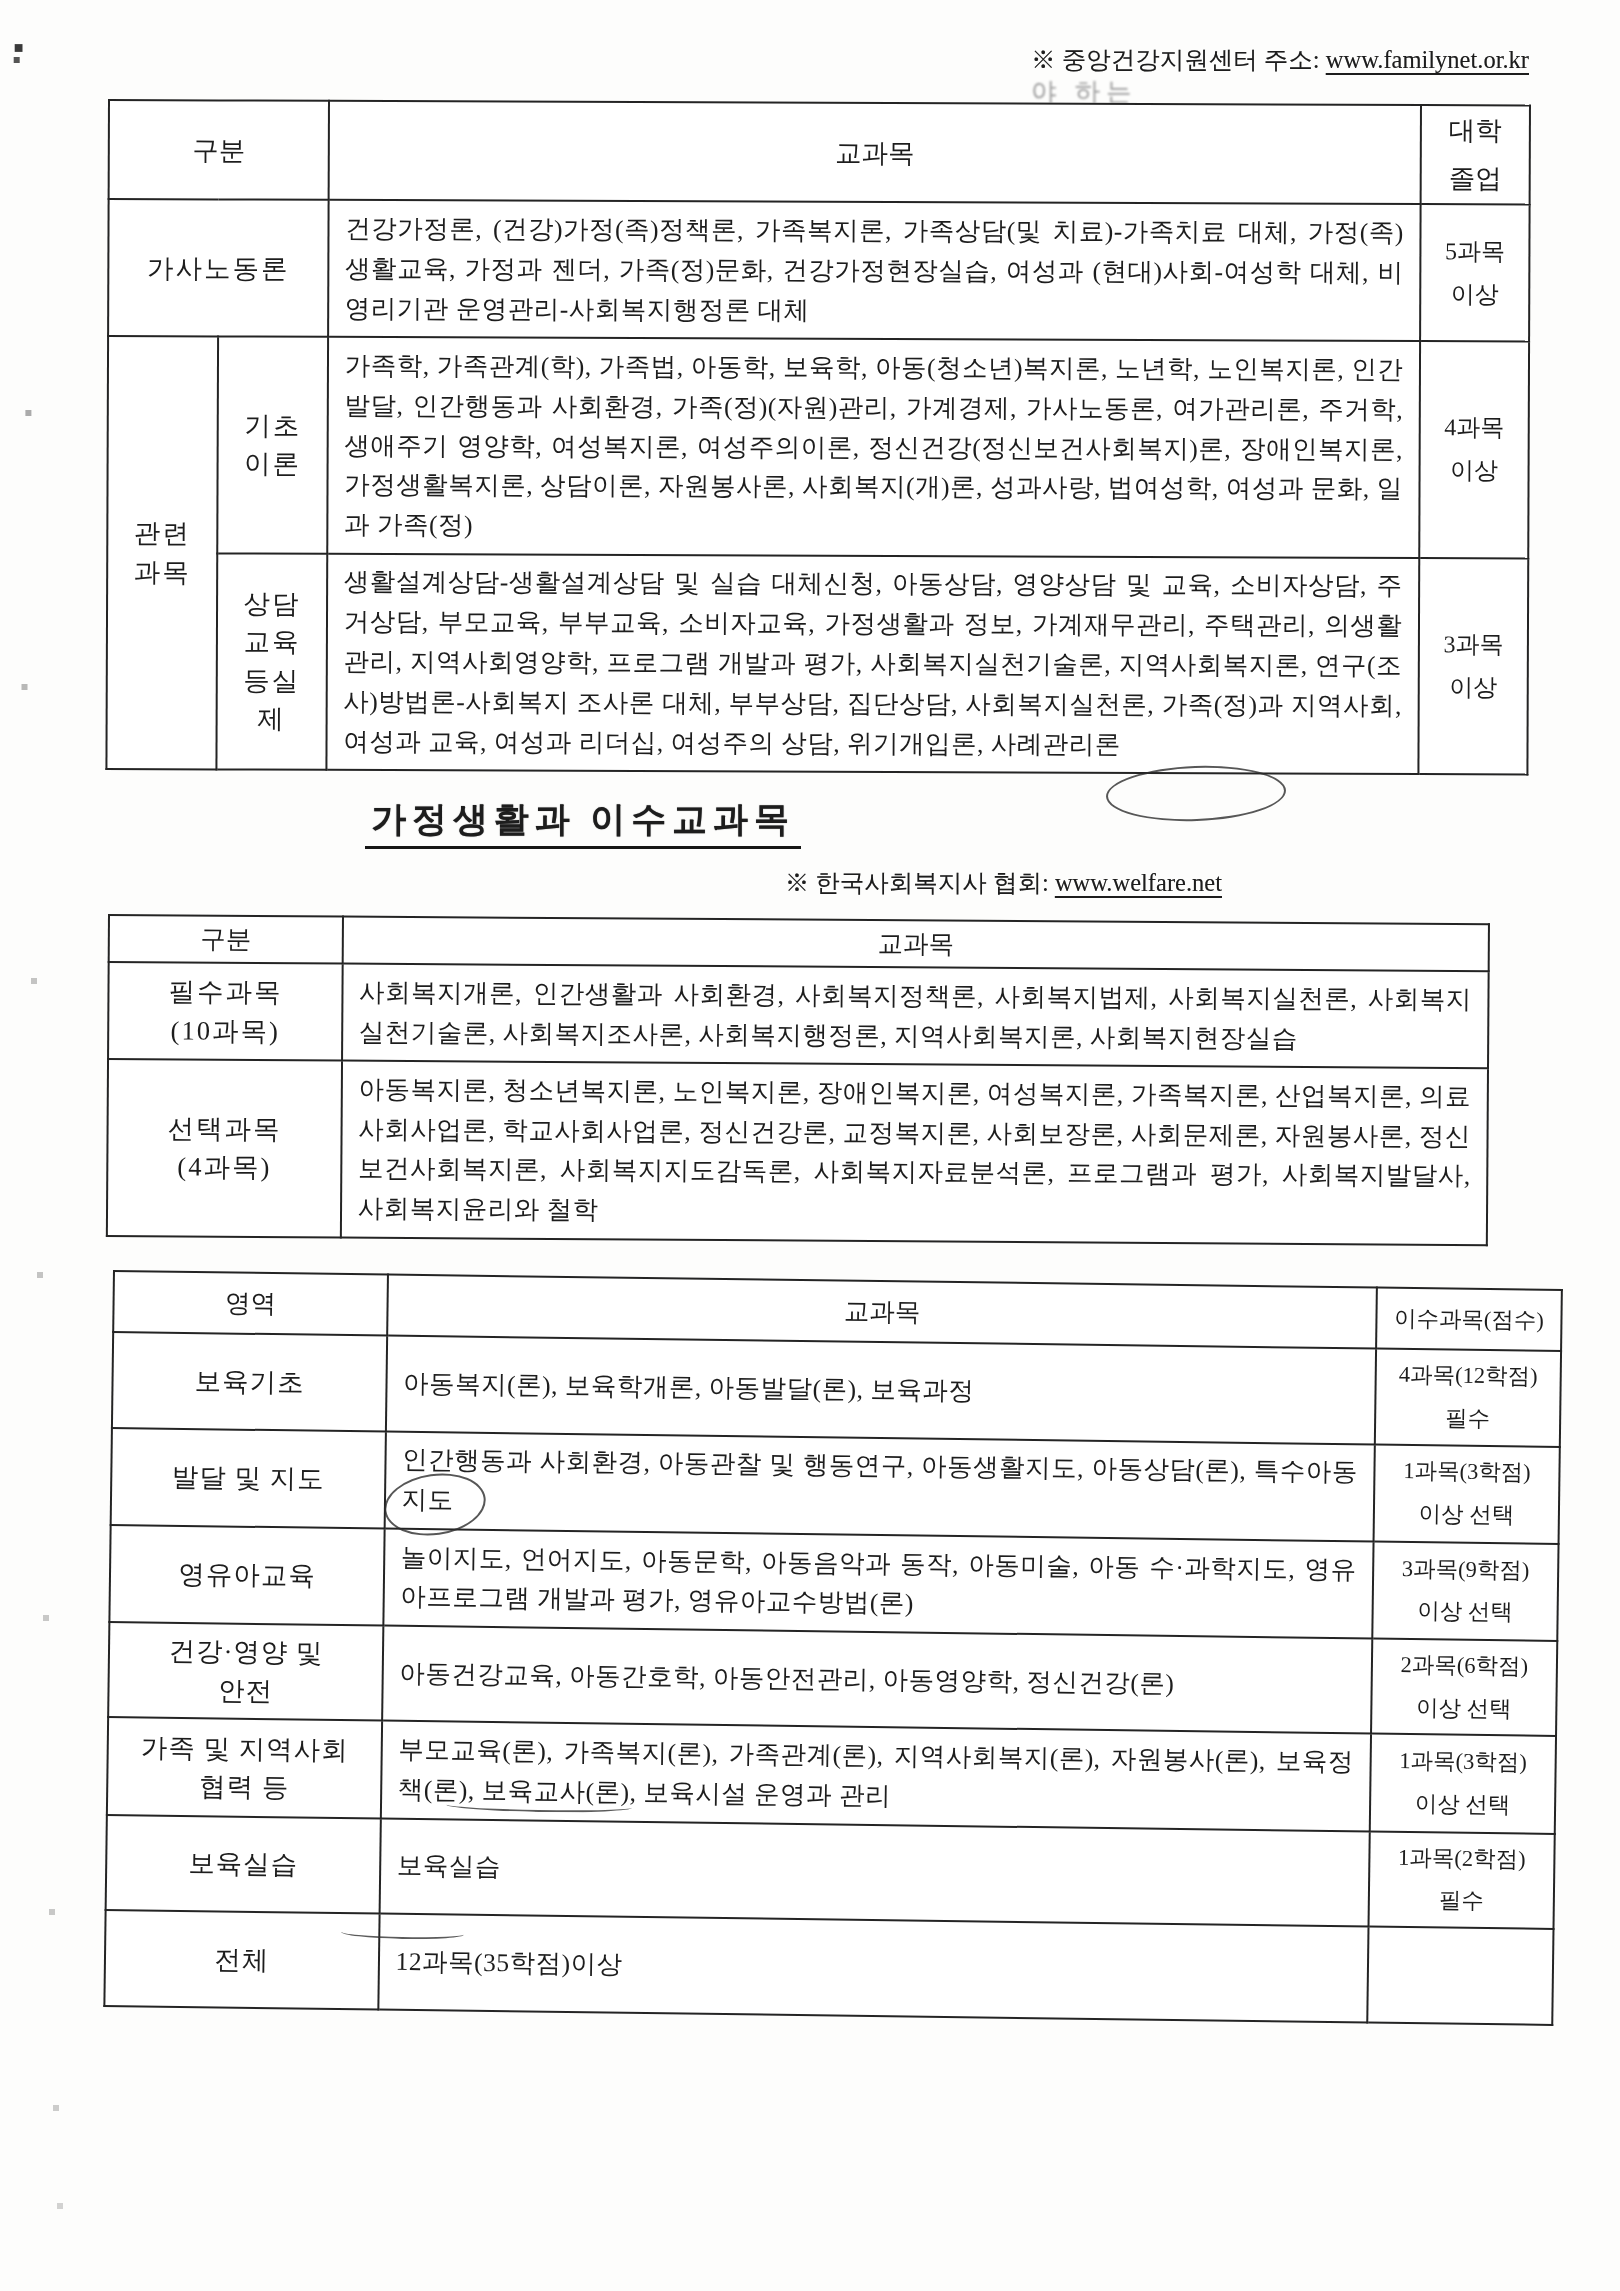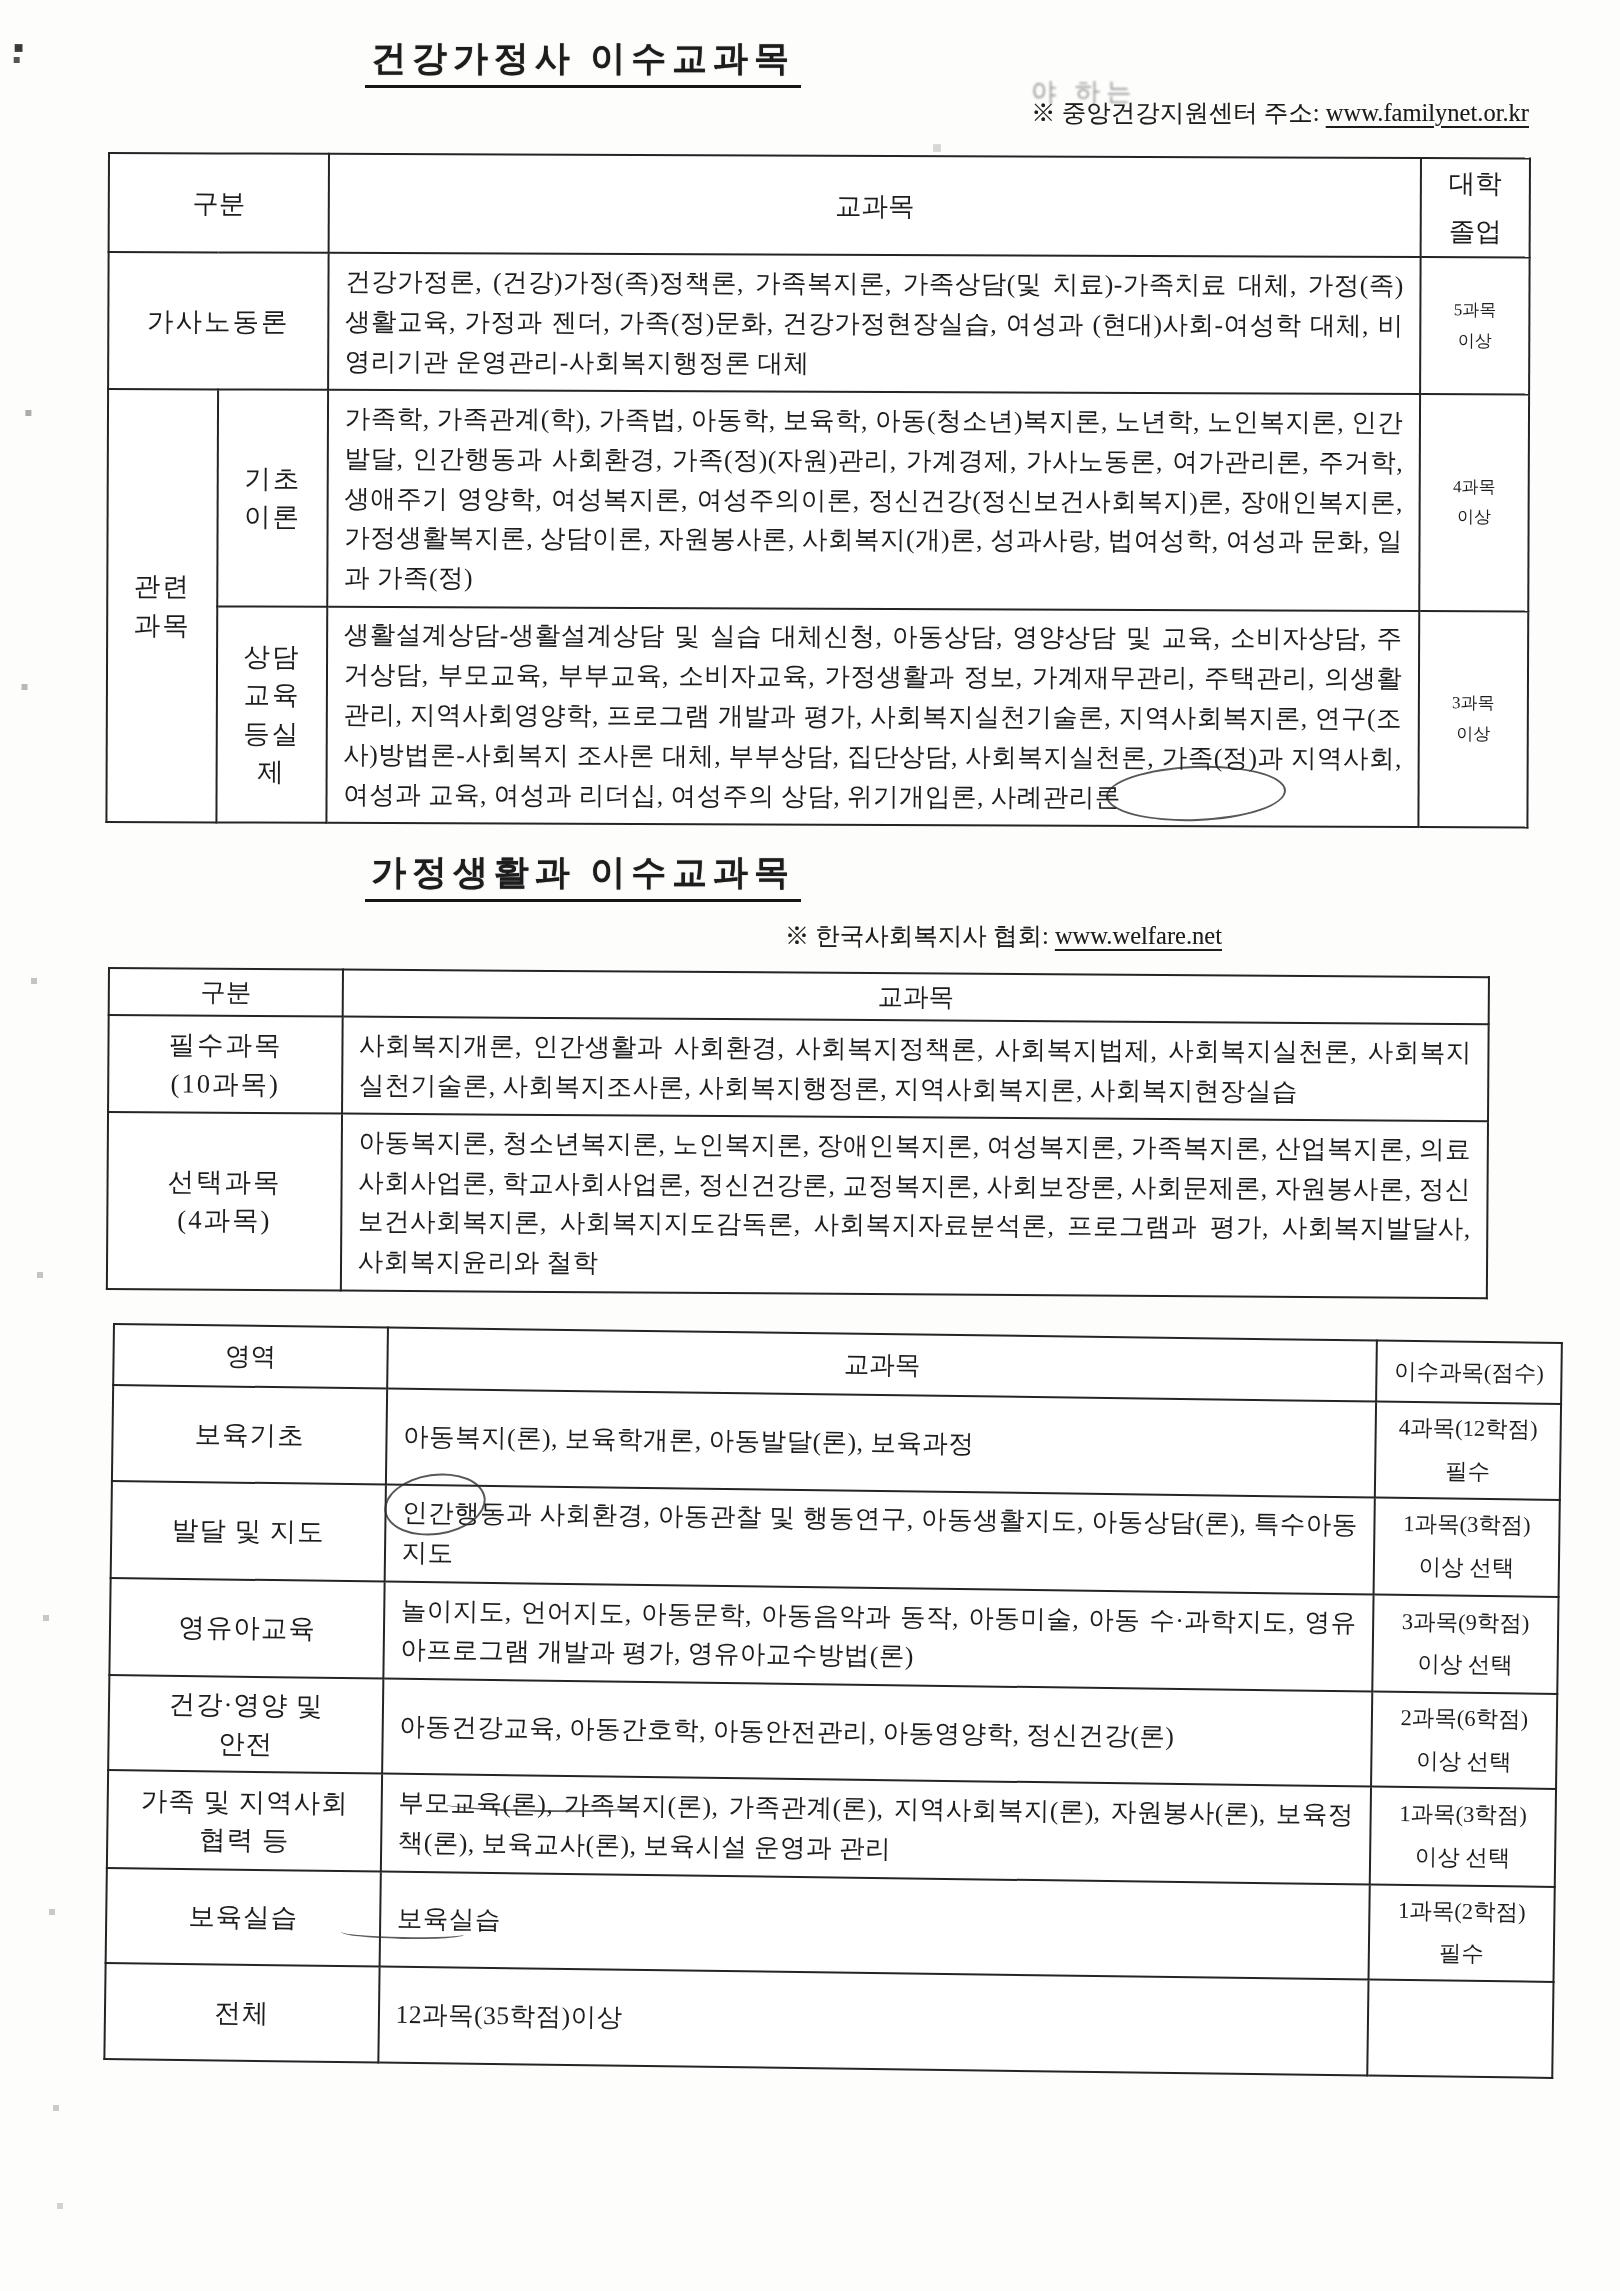"건강가정사 이수교과목" div.title-row { html: <div> <span>건강가정사 이수교과목</span> </div> -> none }
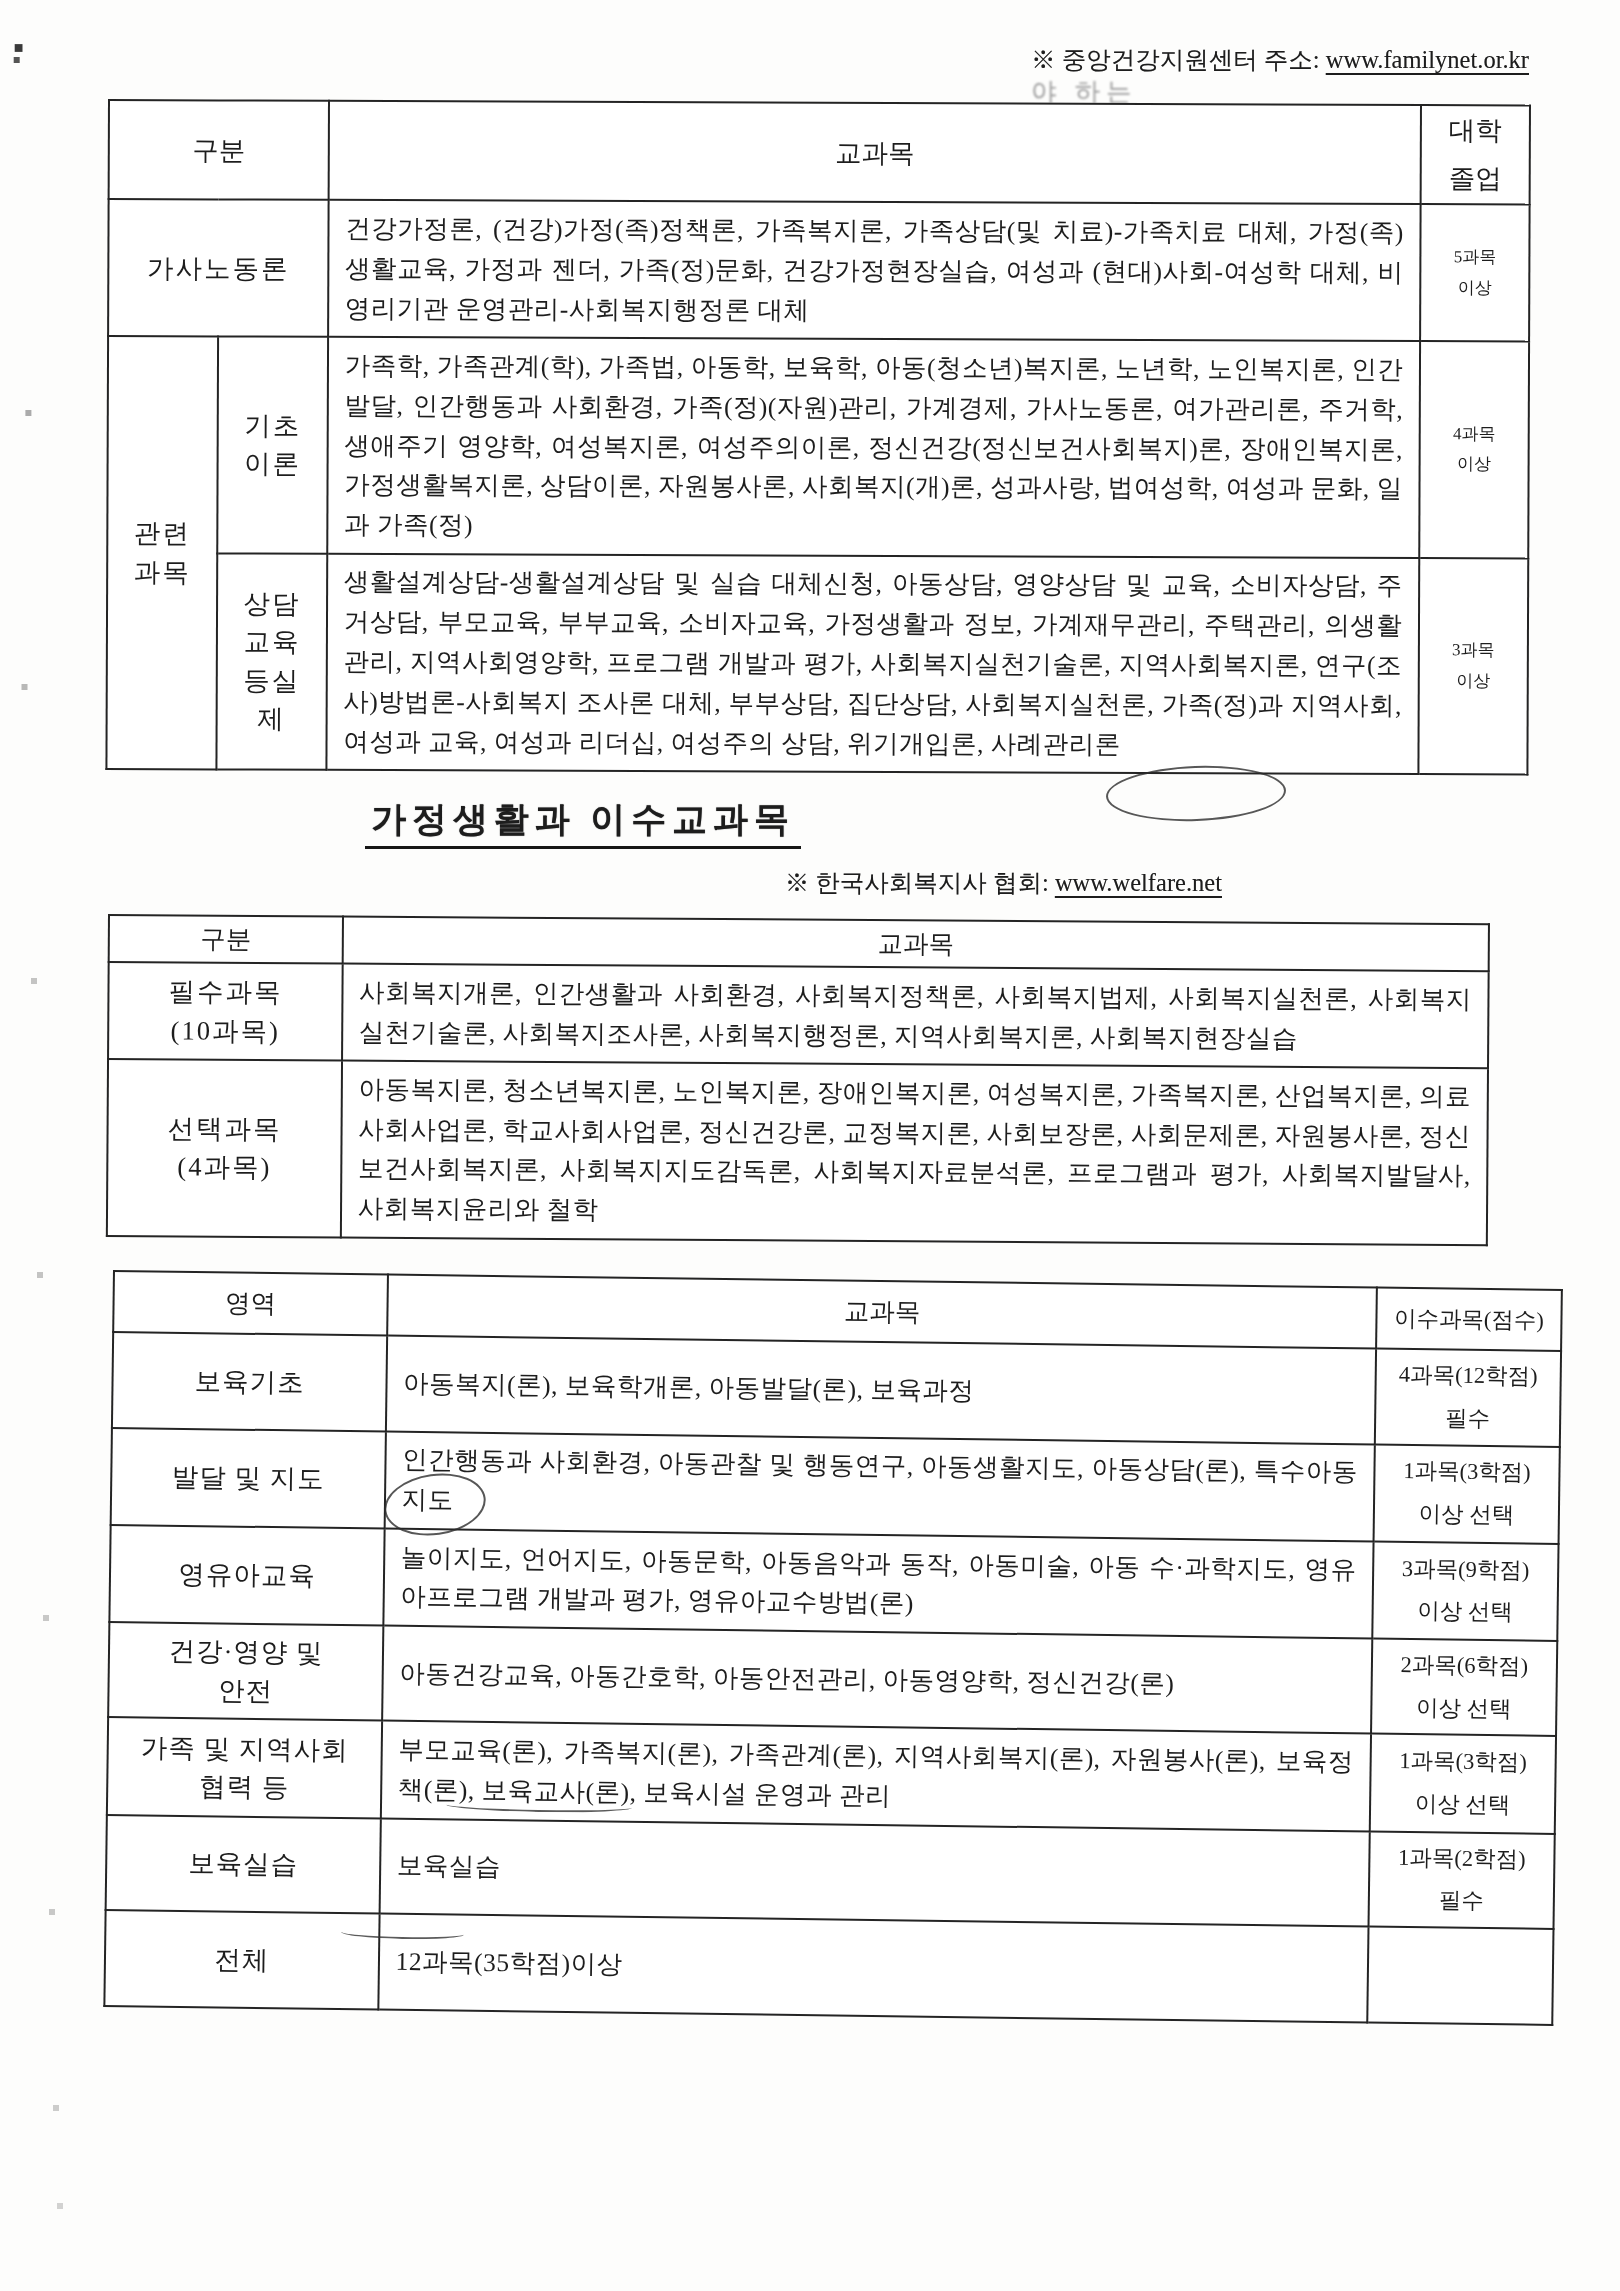"5과목" .req { font-size: 17px -> 24px }
